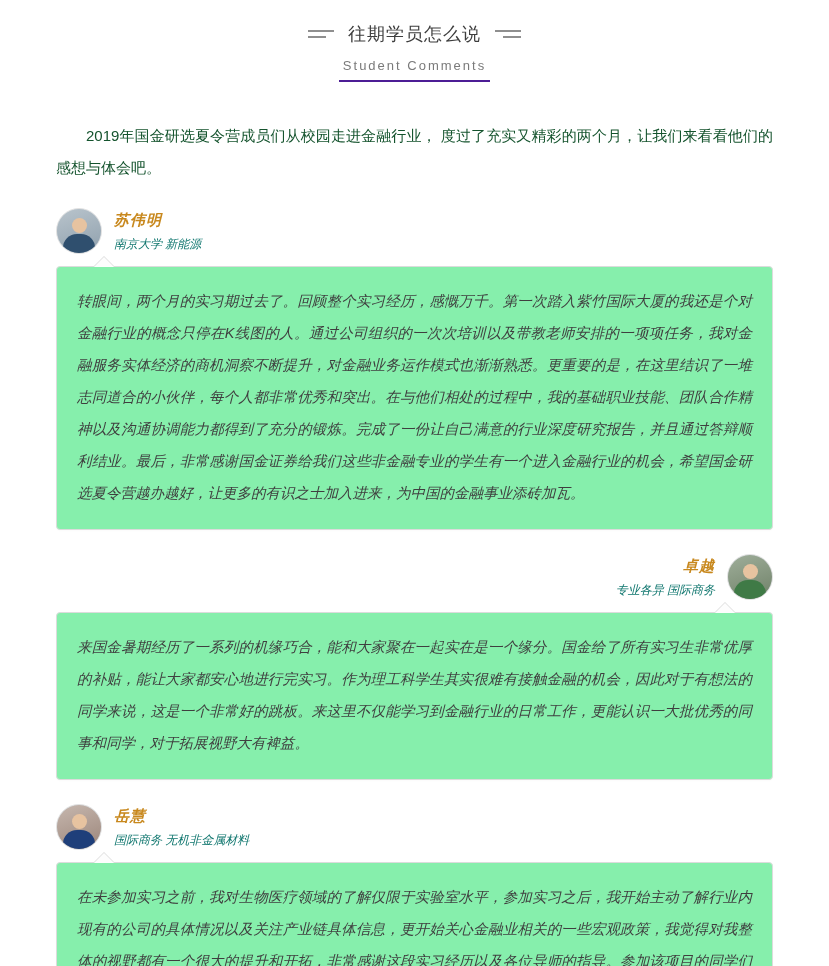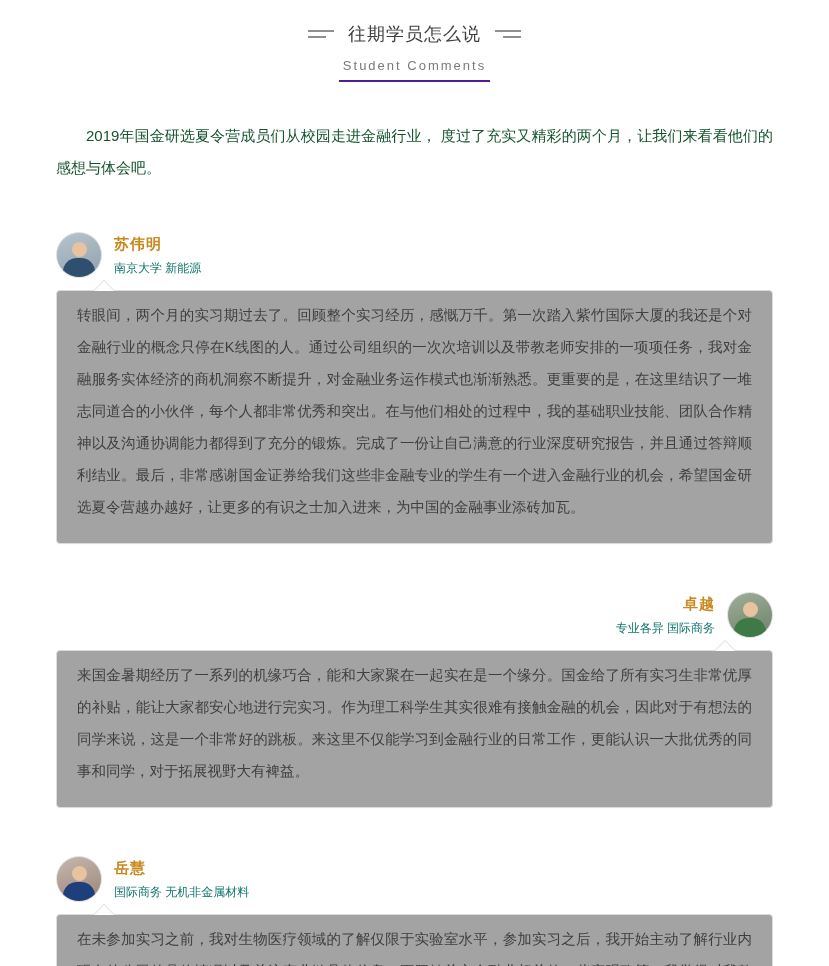"苏伟明" .comment { font-style: none -> italic; margin-top: 48px -> 24px }
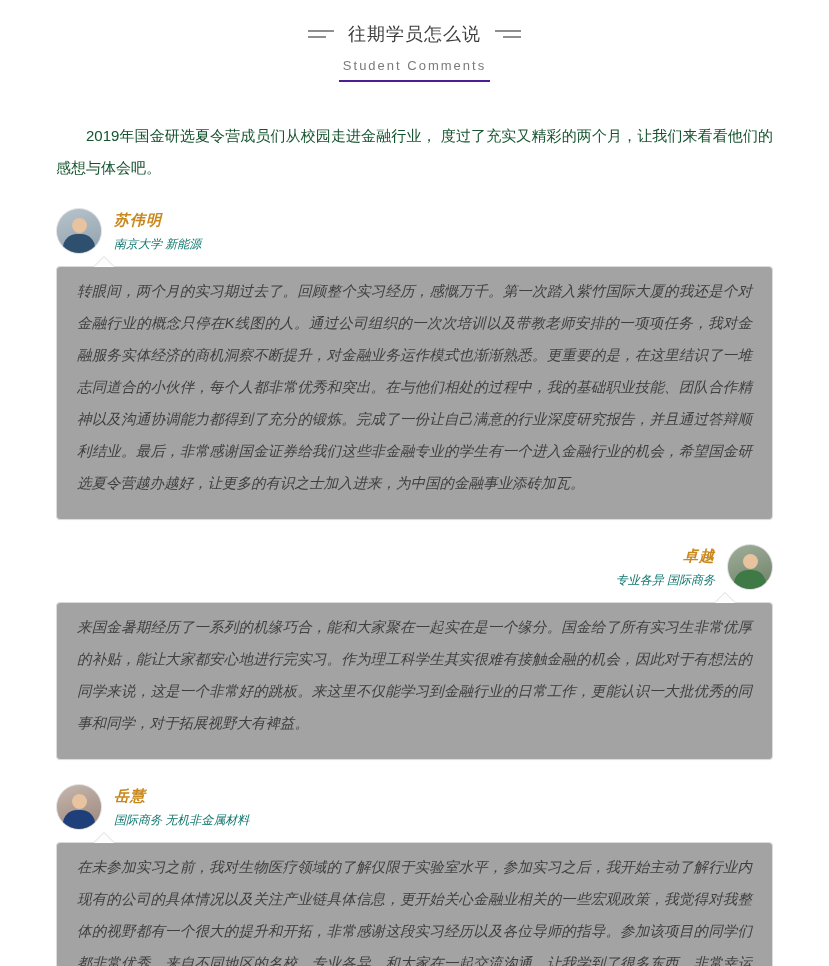"转眼间，两个月的实习期过去了。回顾整个实习经历，感慨万千。第一次踏入紫竹国际大厦" .bubble { background: #a3a3a3 -> #86efac; padding: 8px 20px 20px 20px -> 18px 20px 20px 20px }
